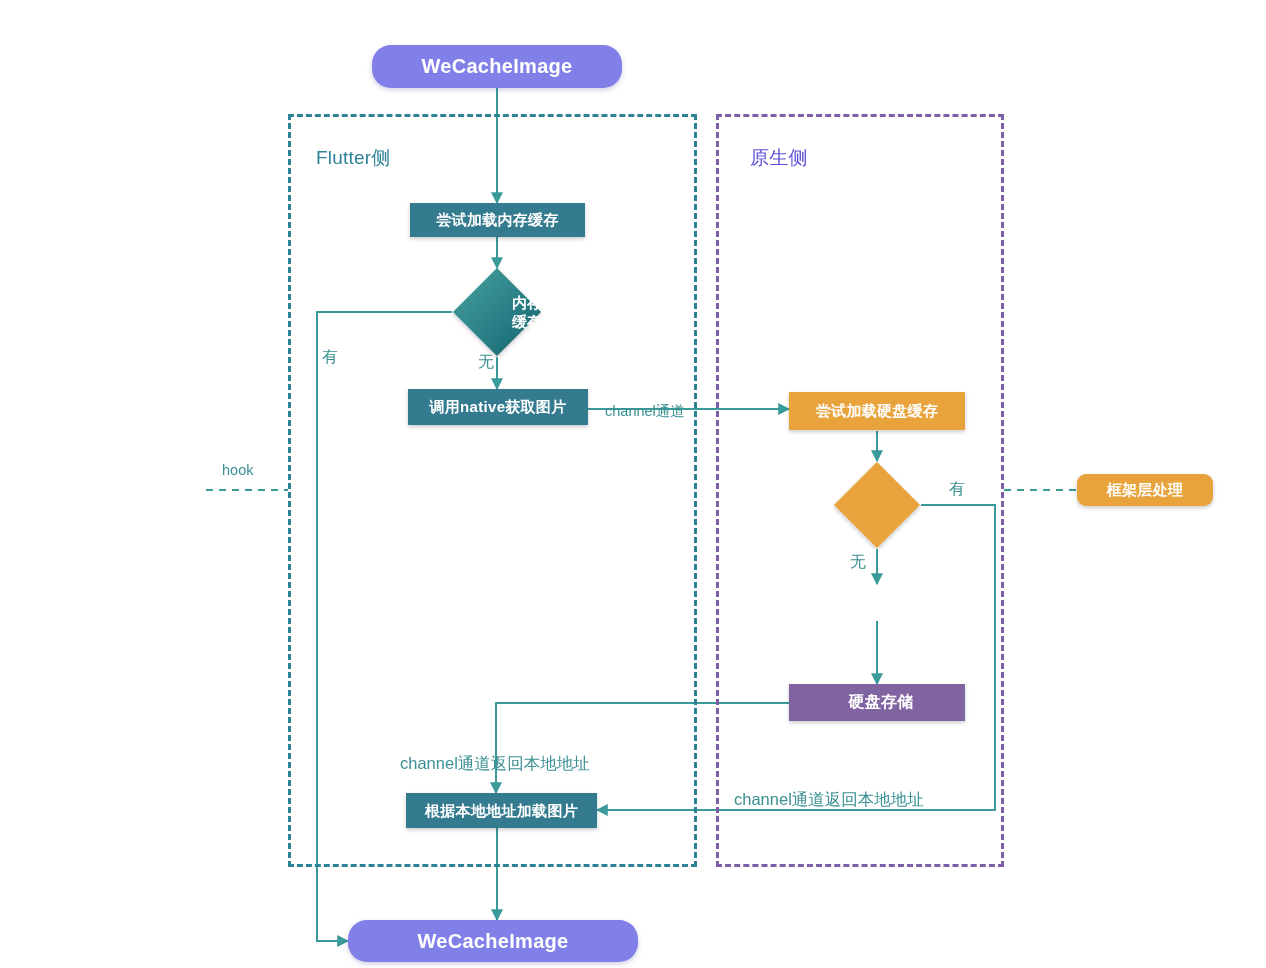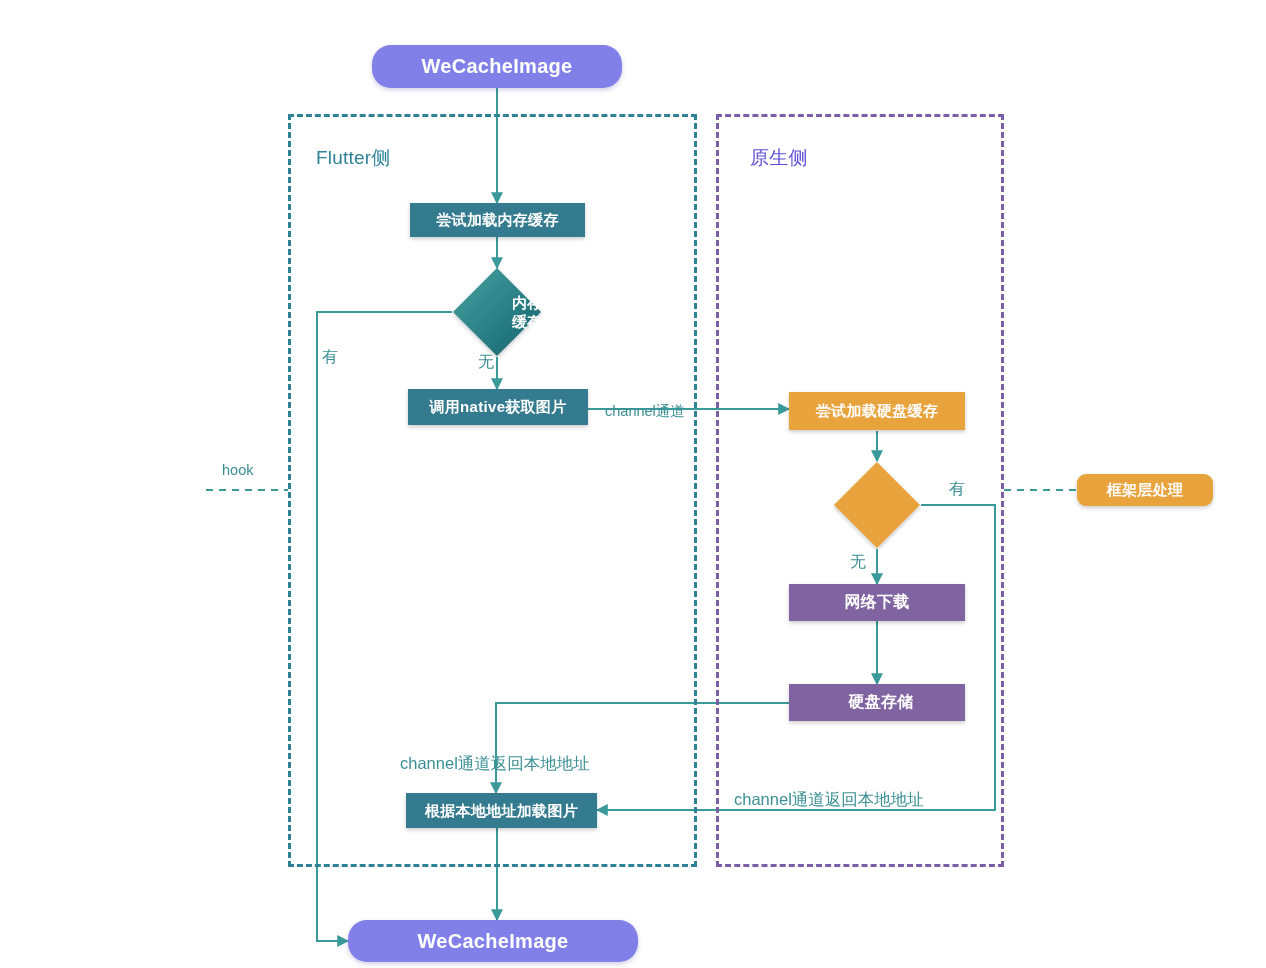"网络下载" div.node { html: <div>网络下载</div> -> none }
